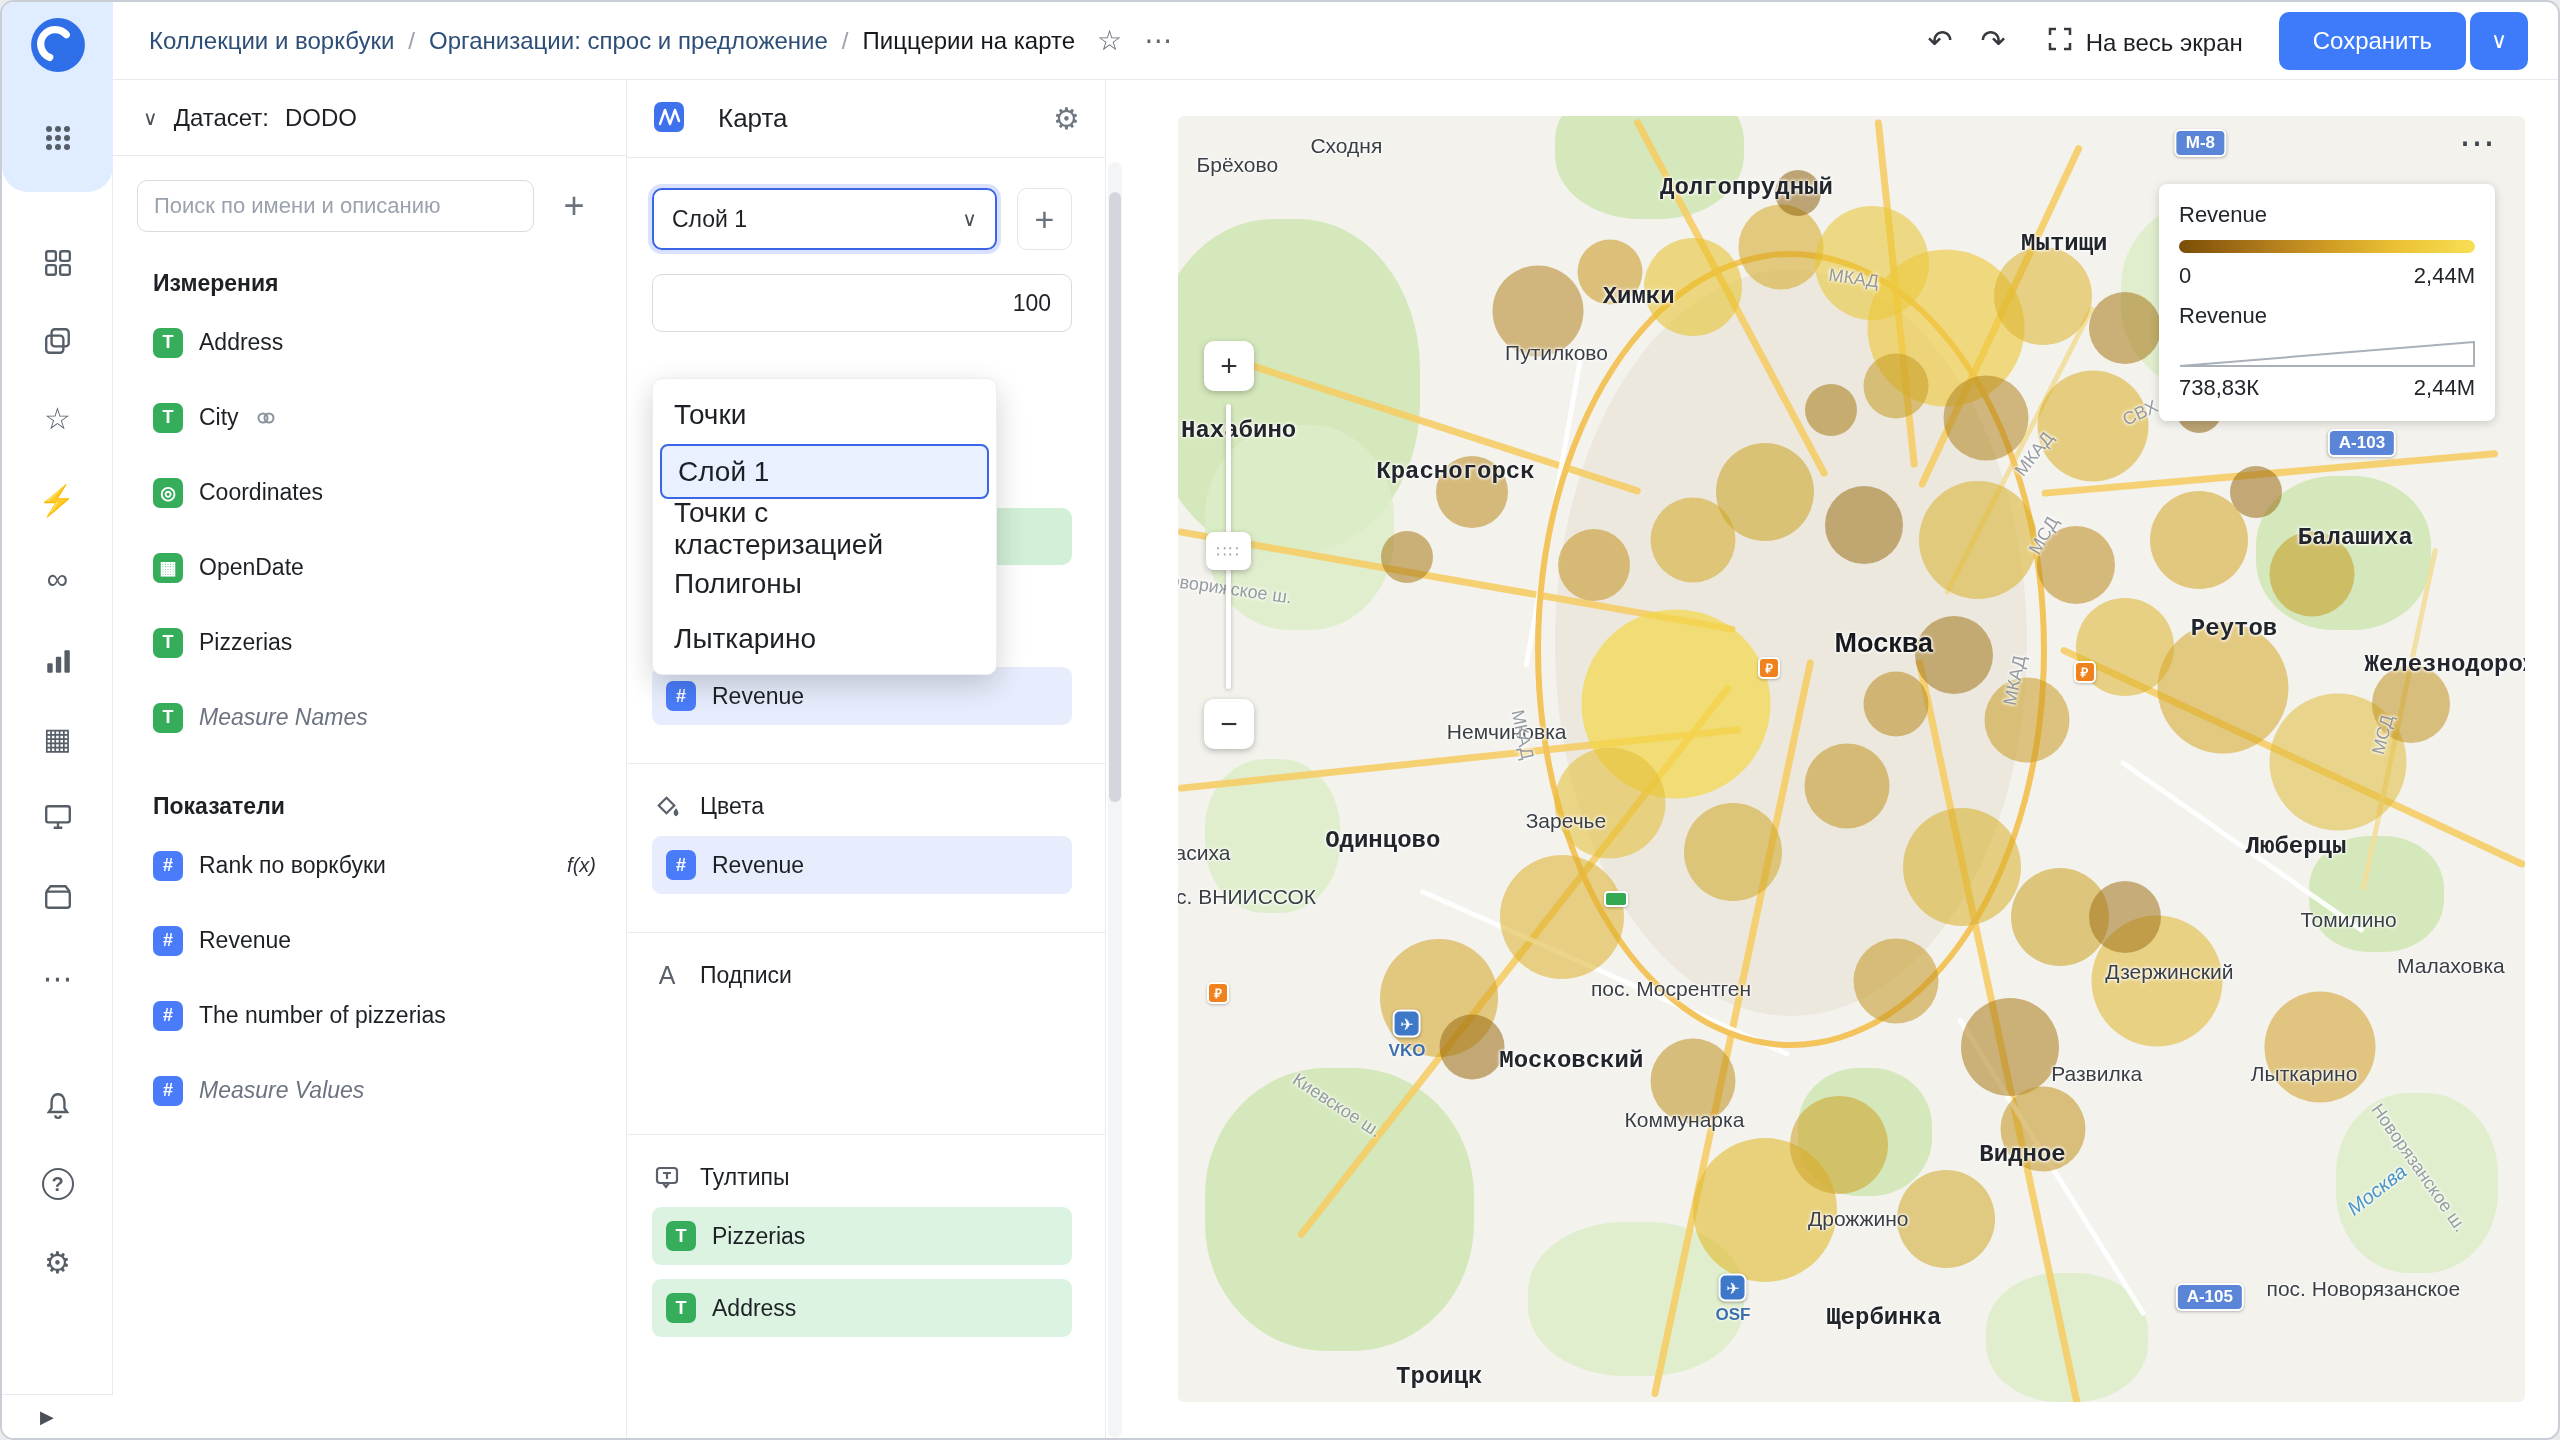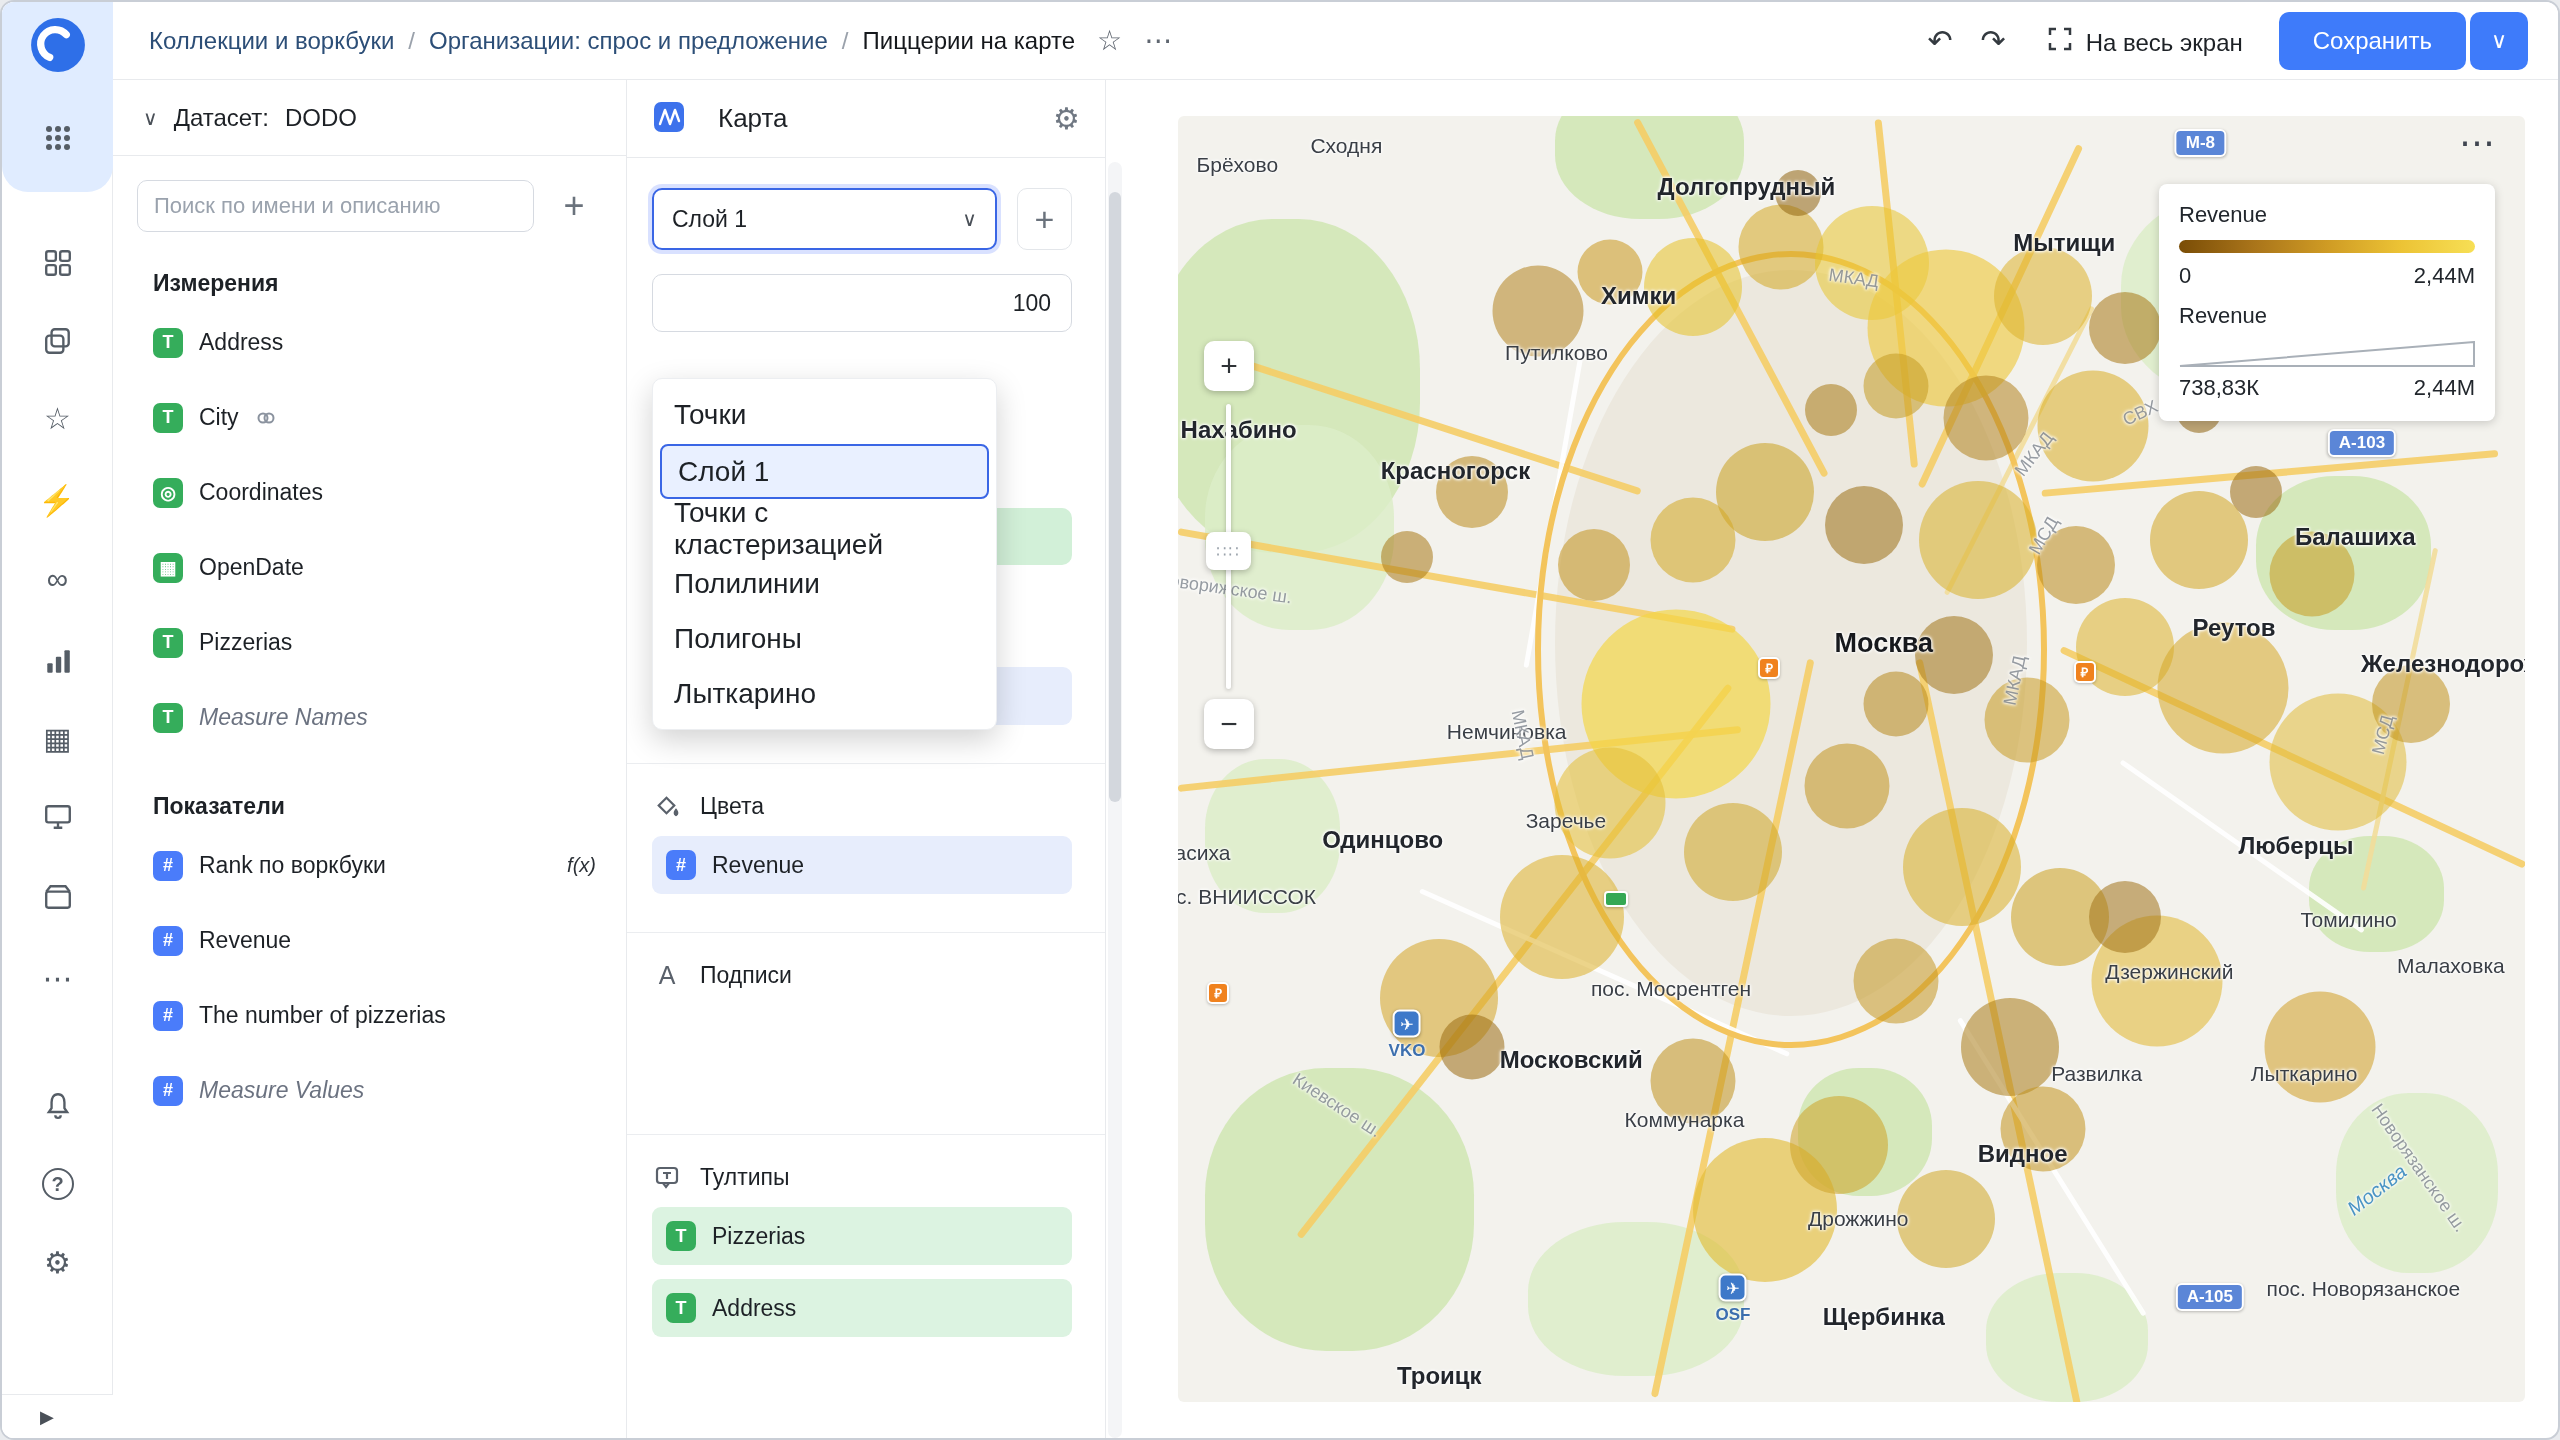"Долгопрудный" .mlabel.city { font-family: none -> Liberation Mono, monospace }
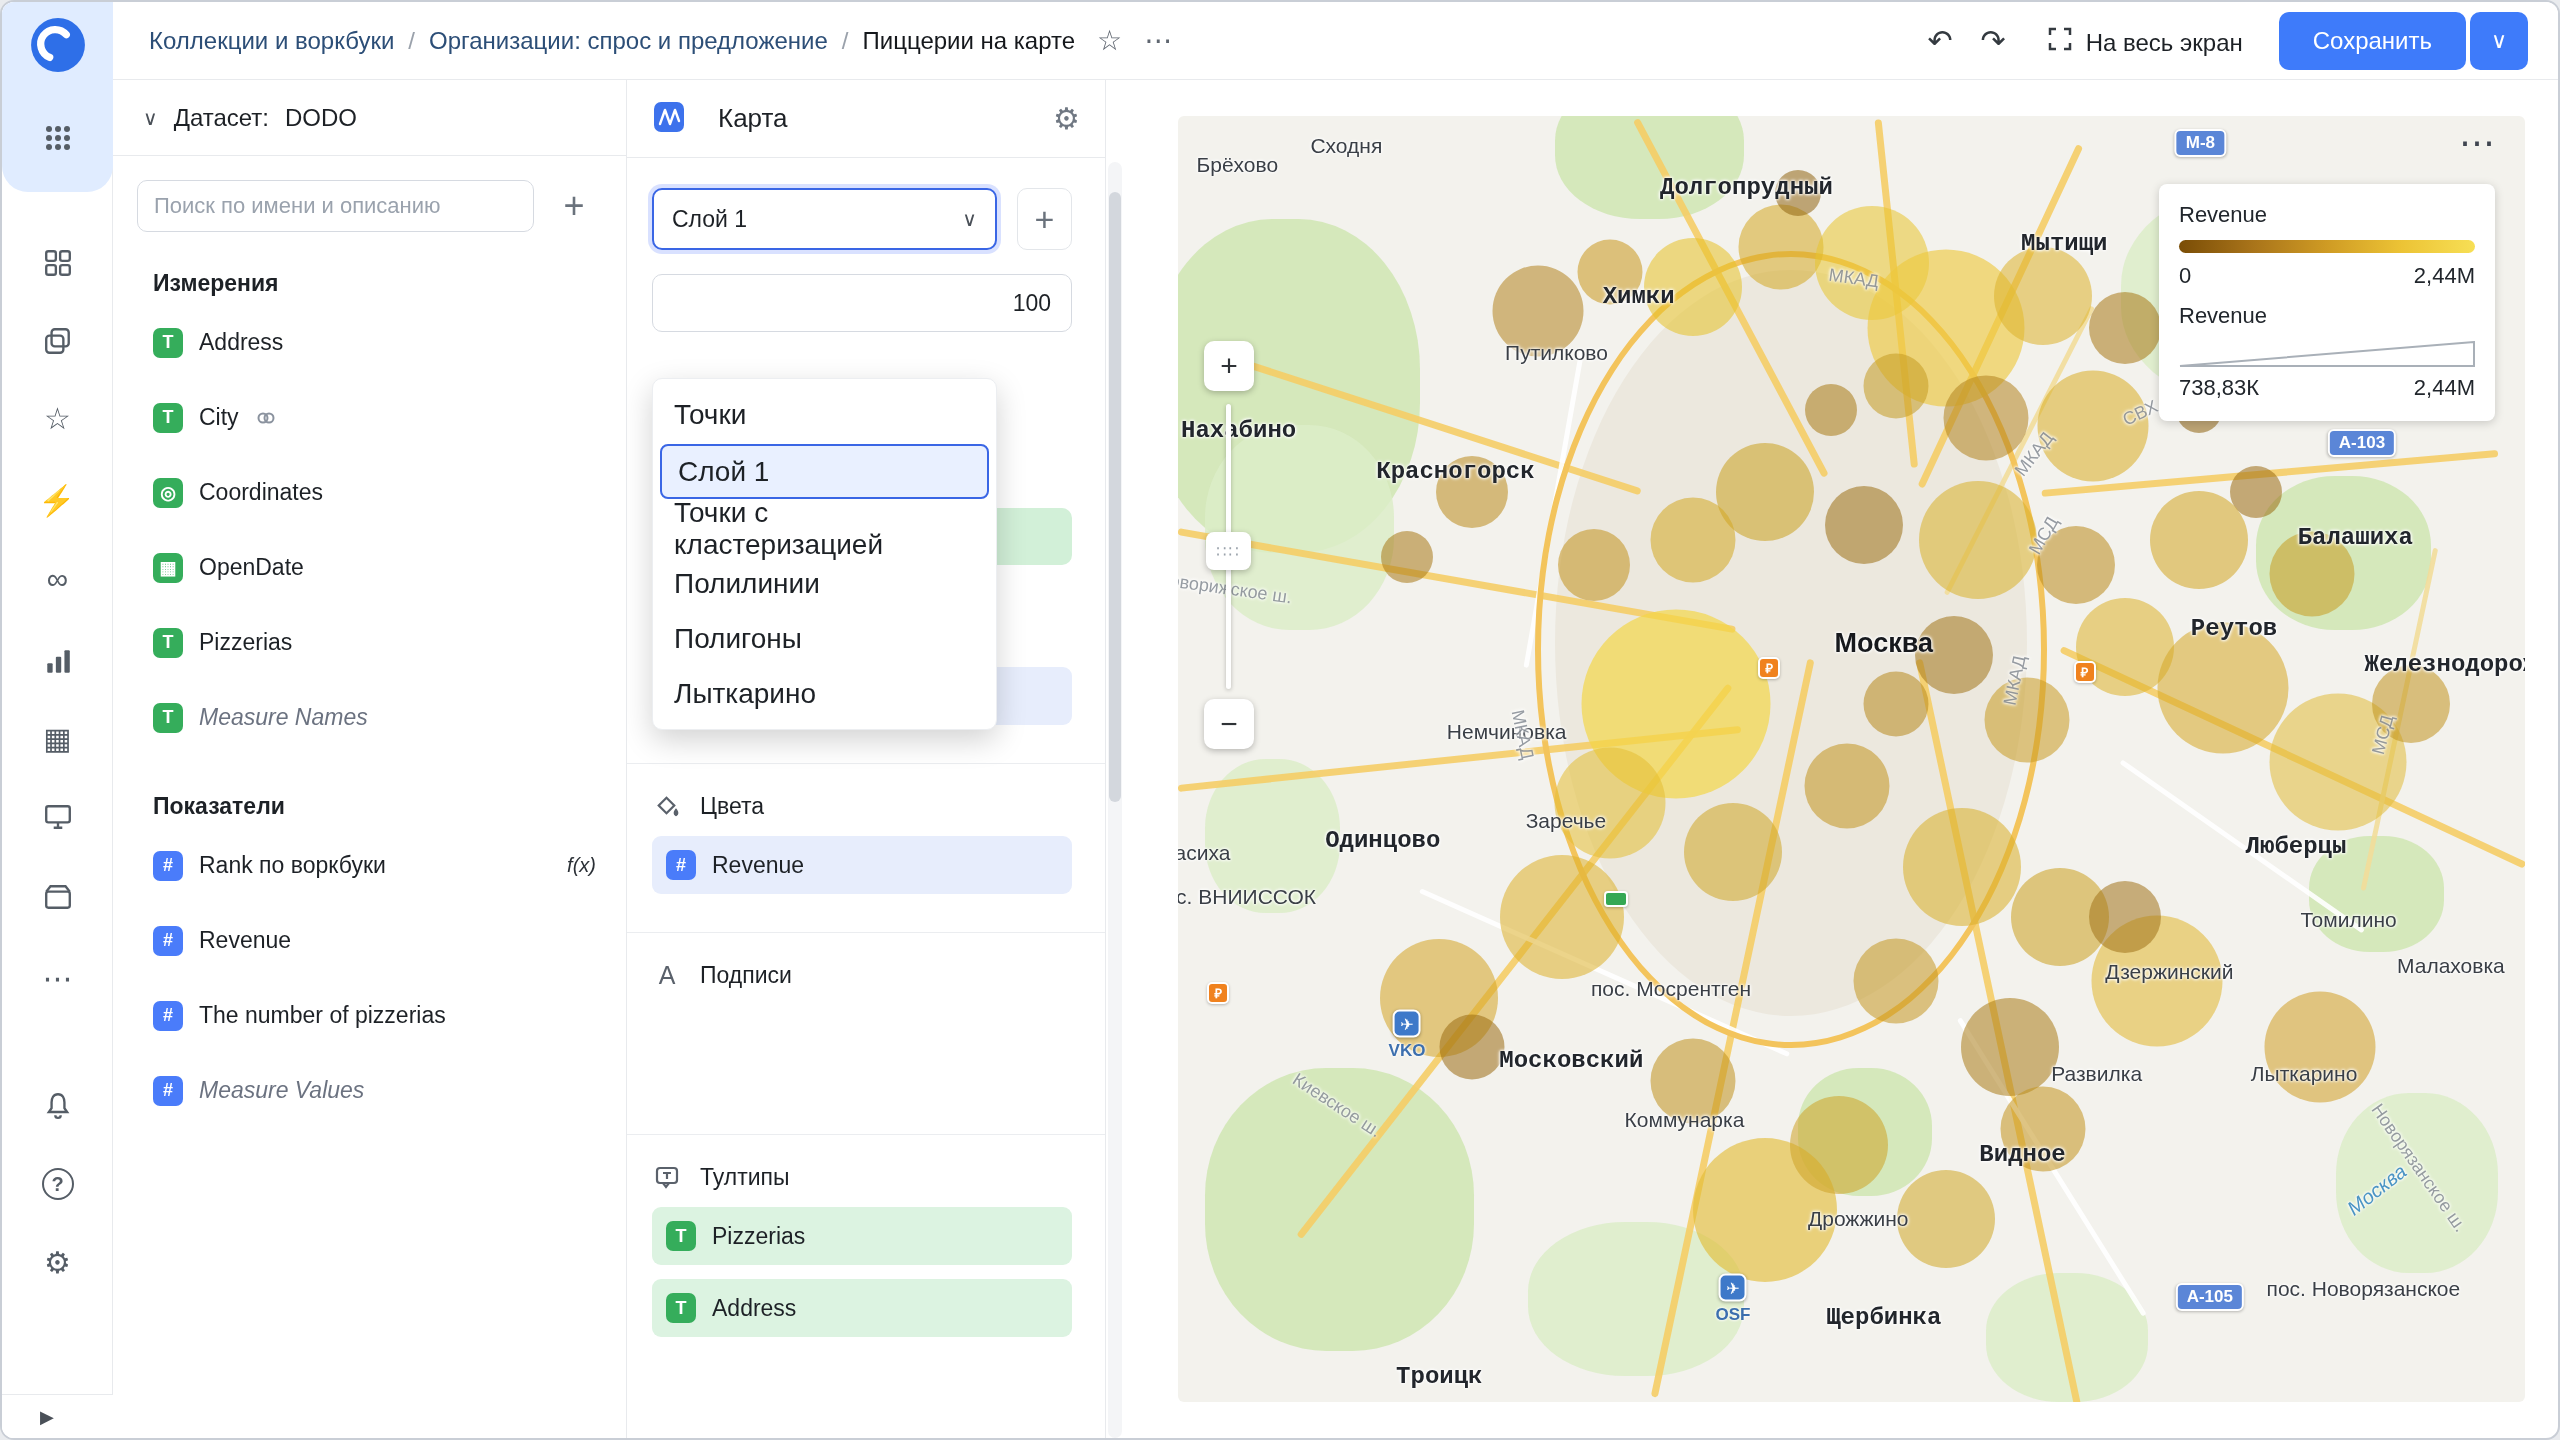"Полилинии" div.dd-item { html: <div>Полилинии</div> -> none }
